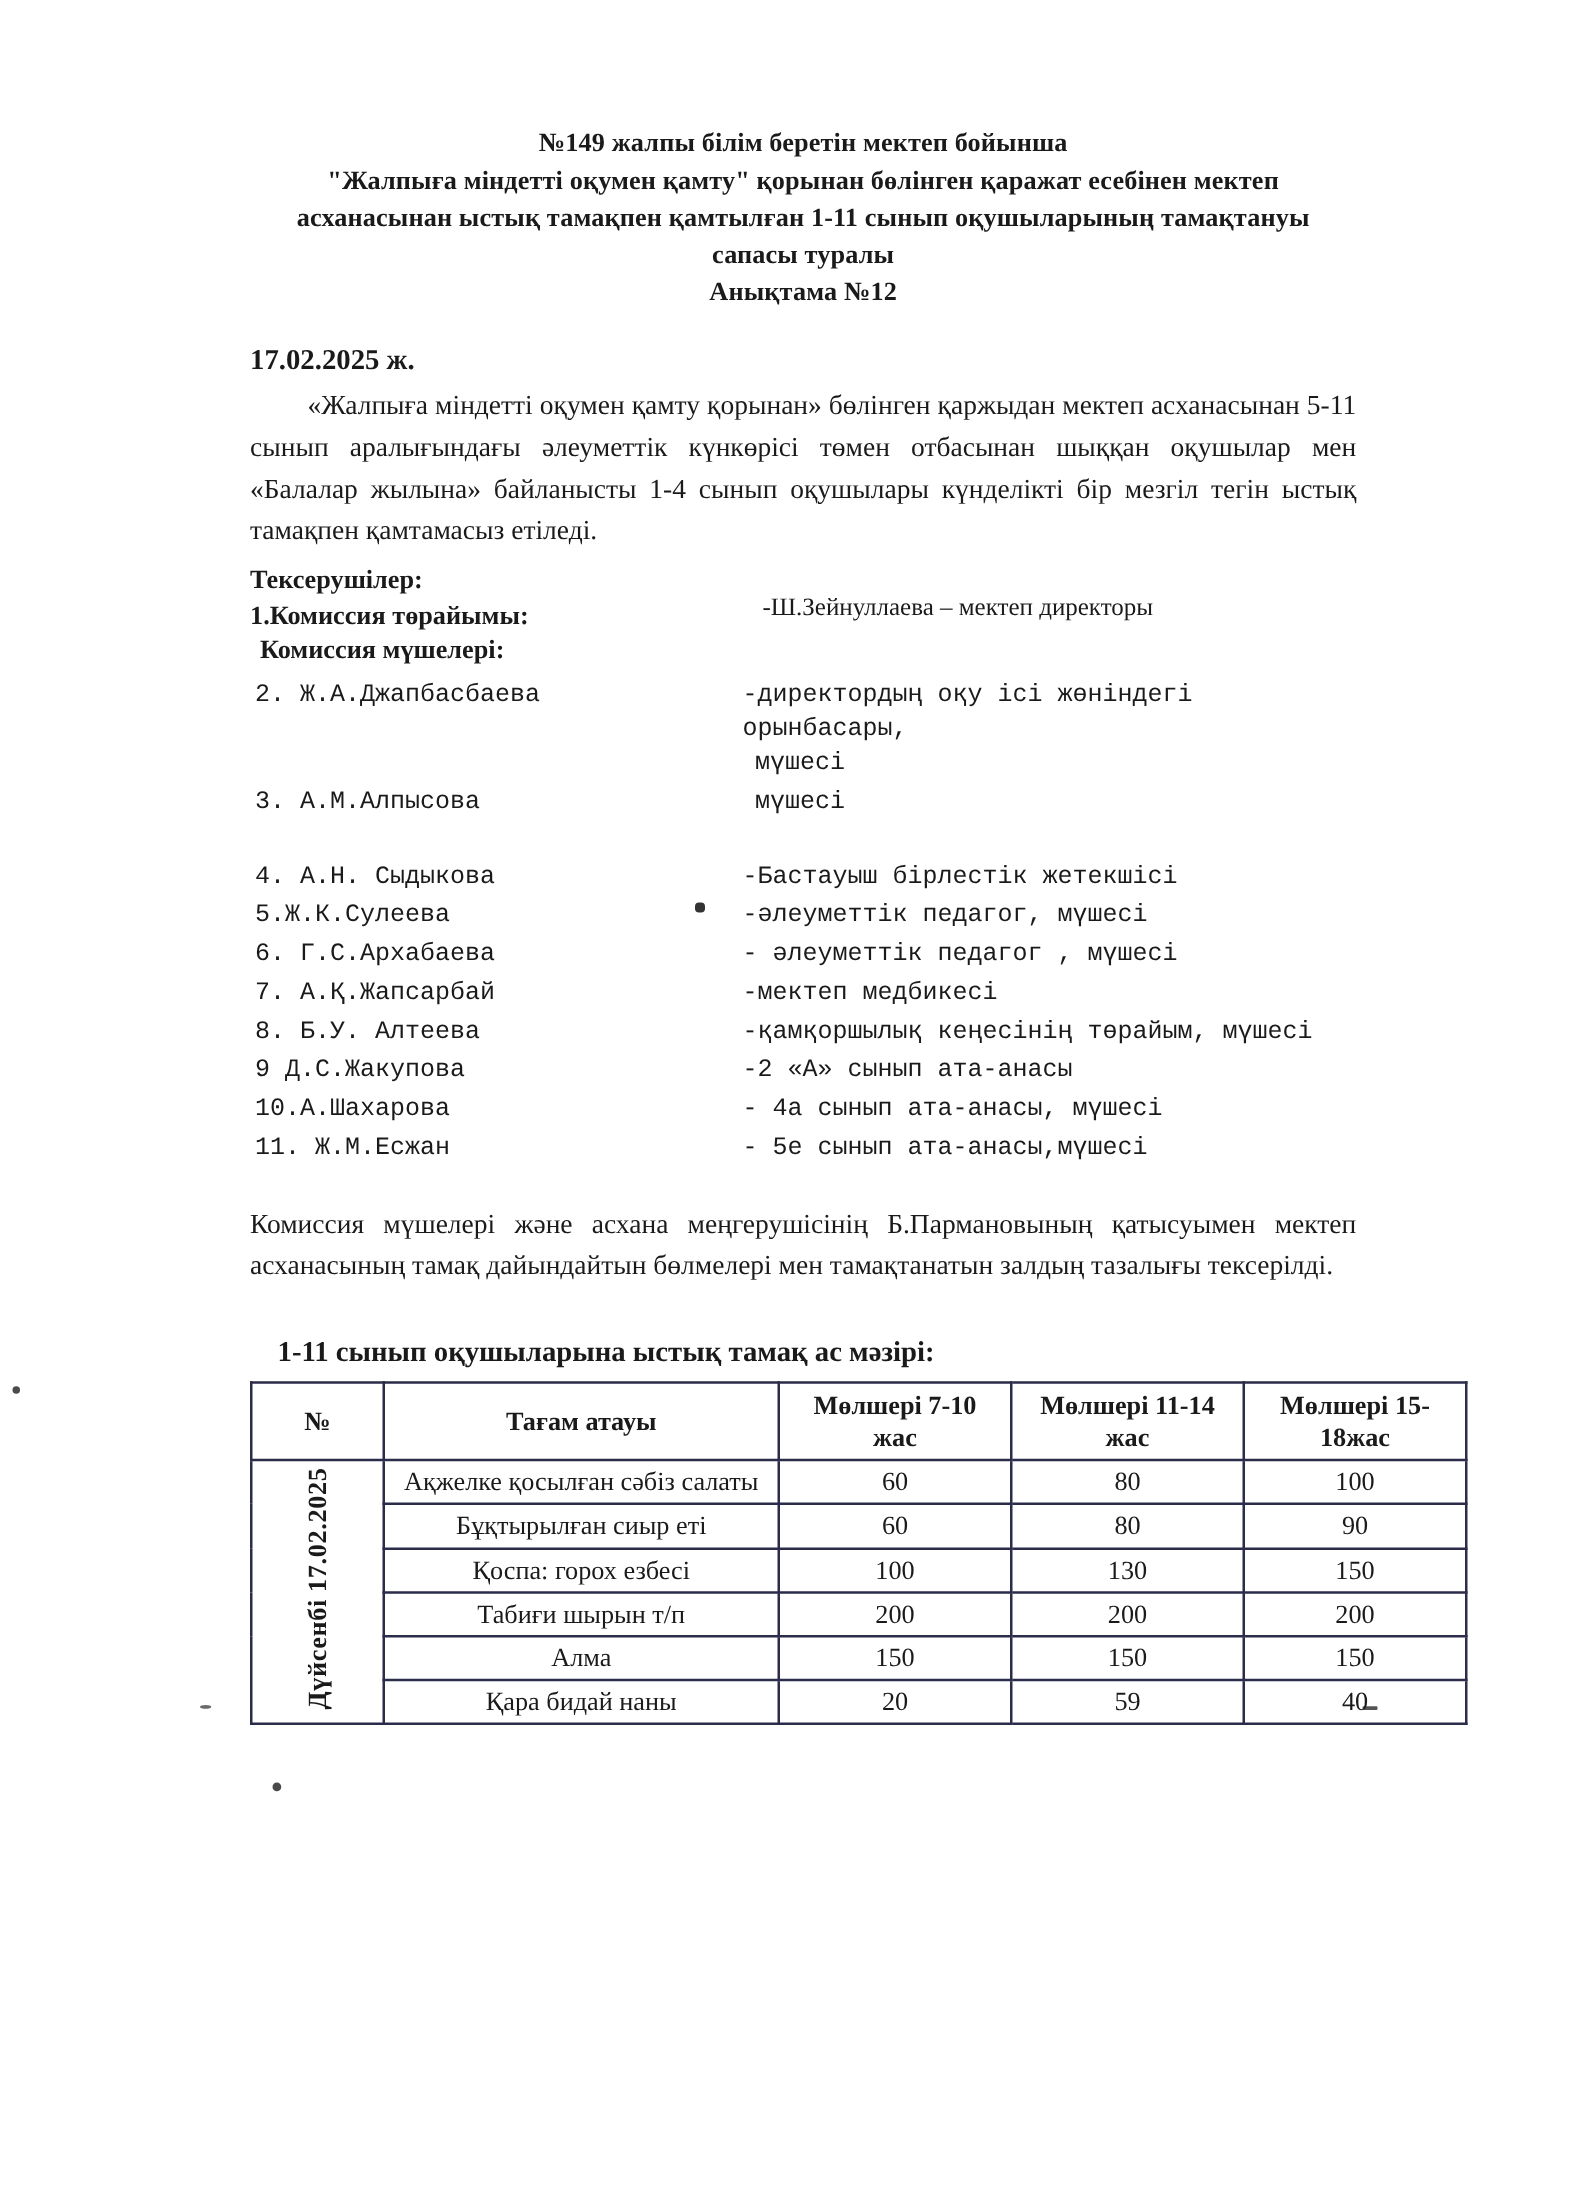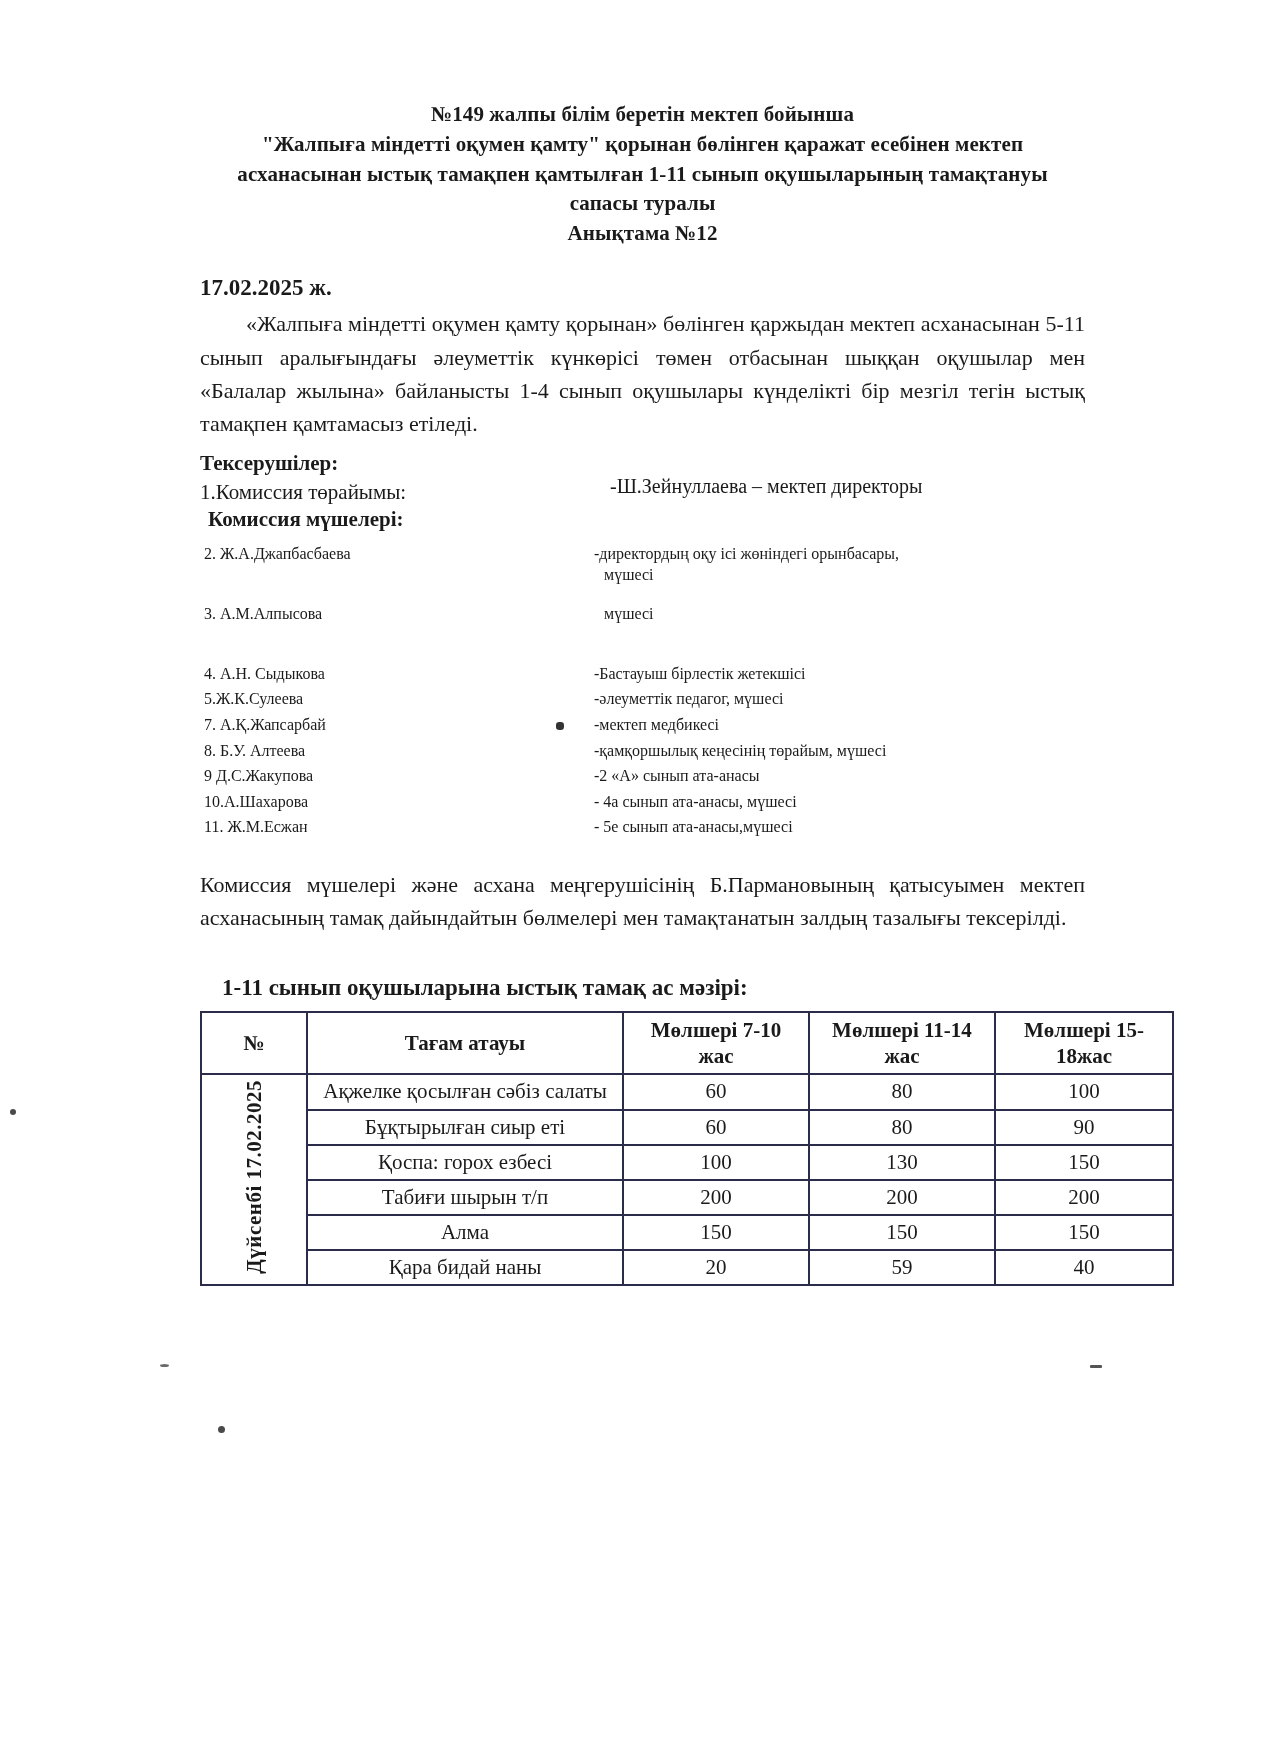"1.Комиссия төрайымы:" .commission-chair { font-weight: normal -> bold }
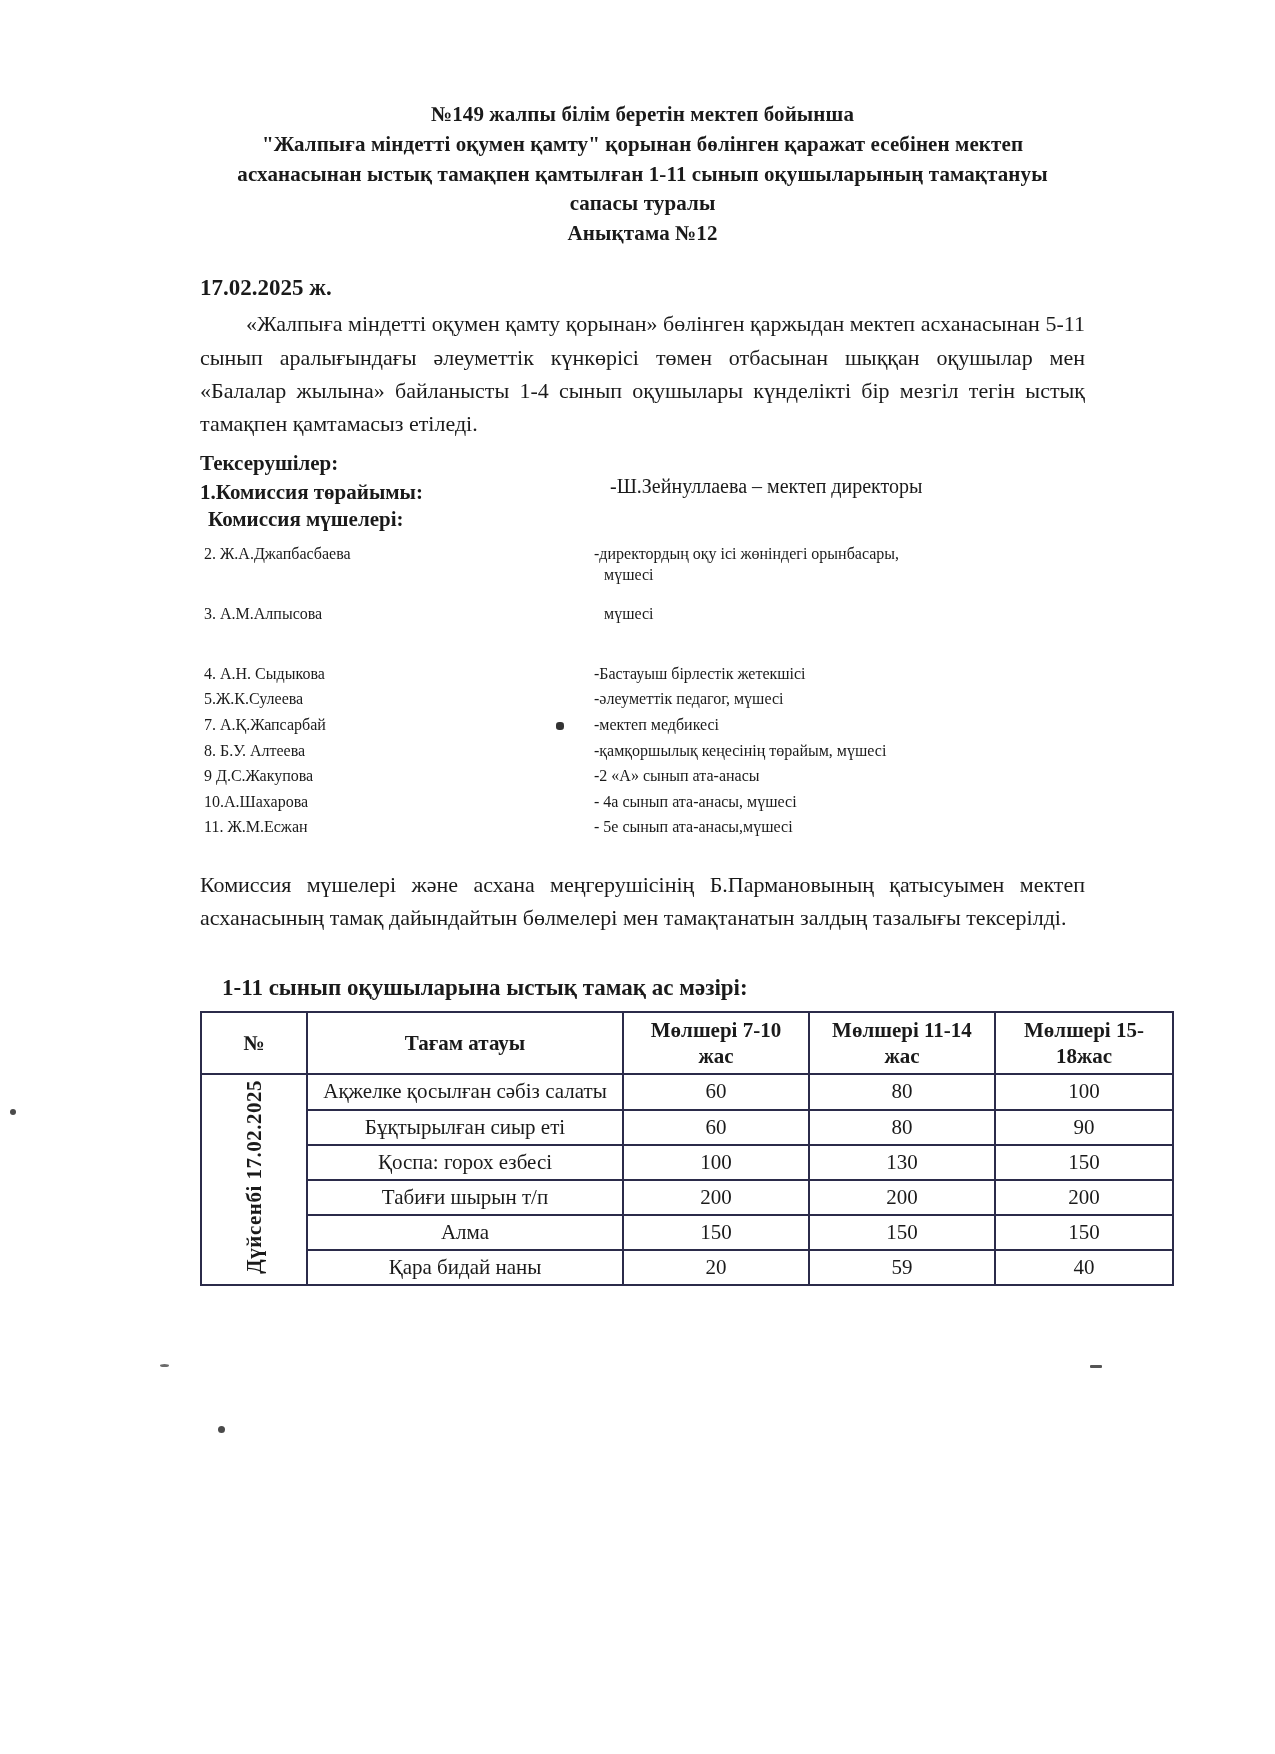"2. Ж.А.Джапбасбаева" .member-list { font-family: none -> Liberation Mono, monospace; font-size: 16px -> 20px }
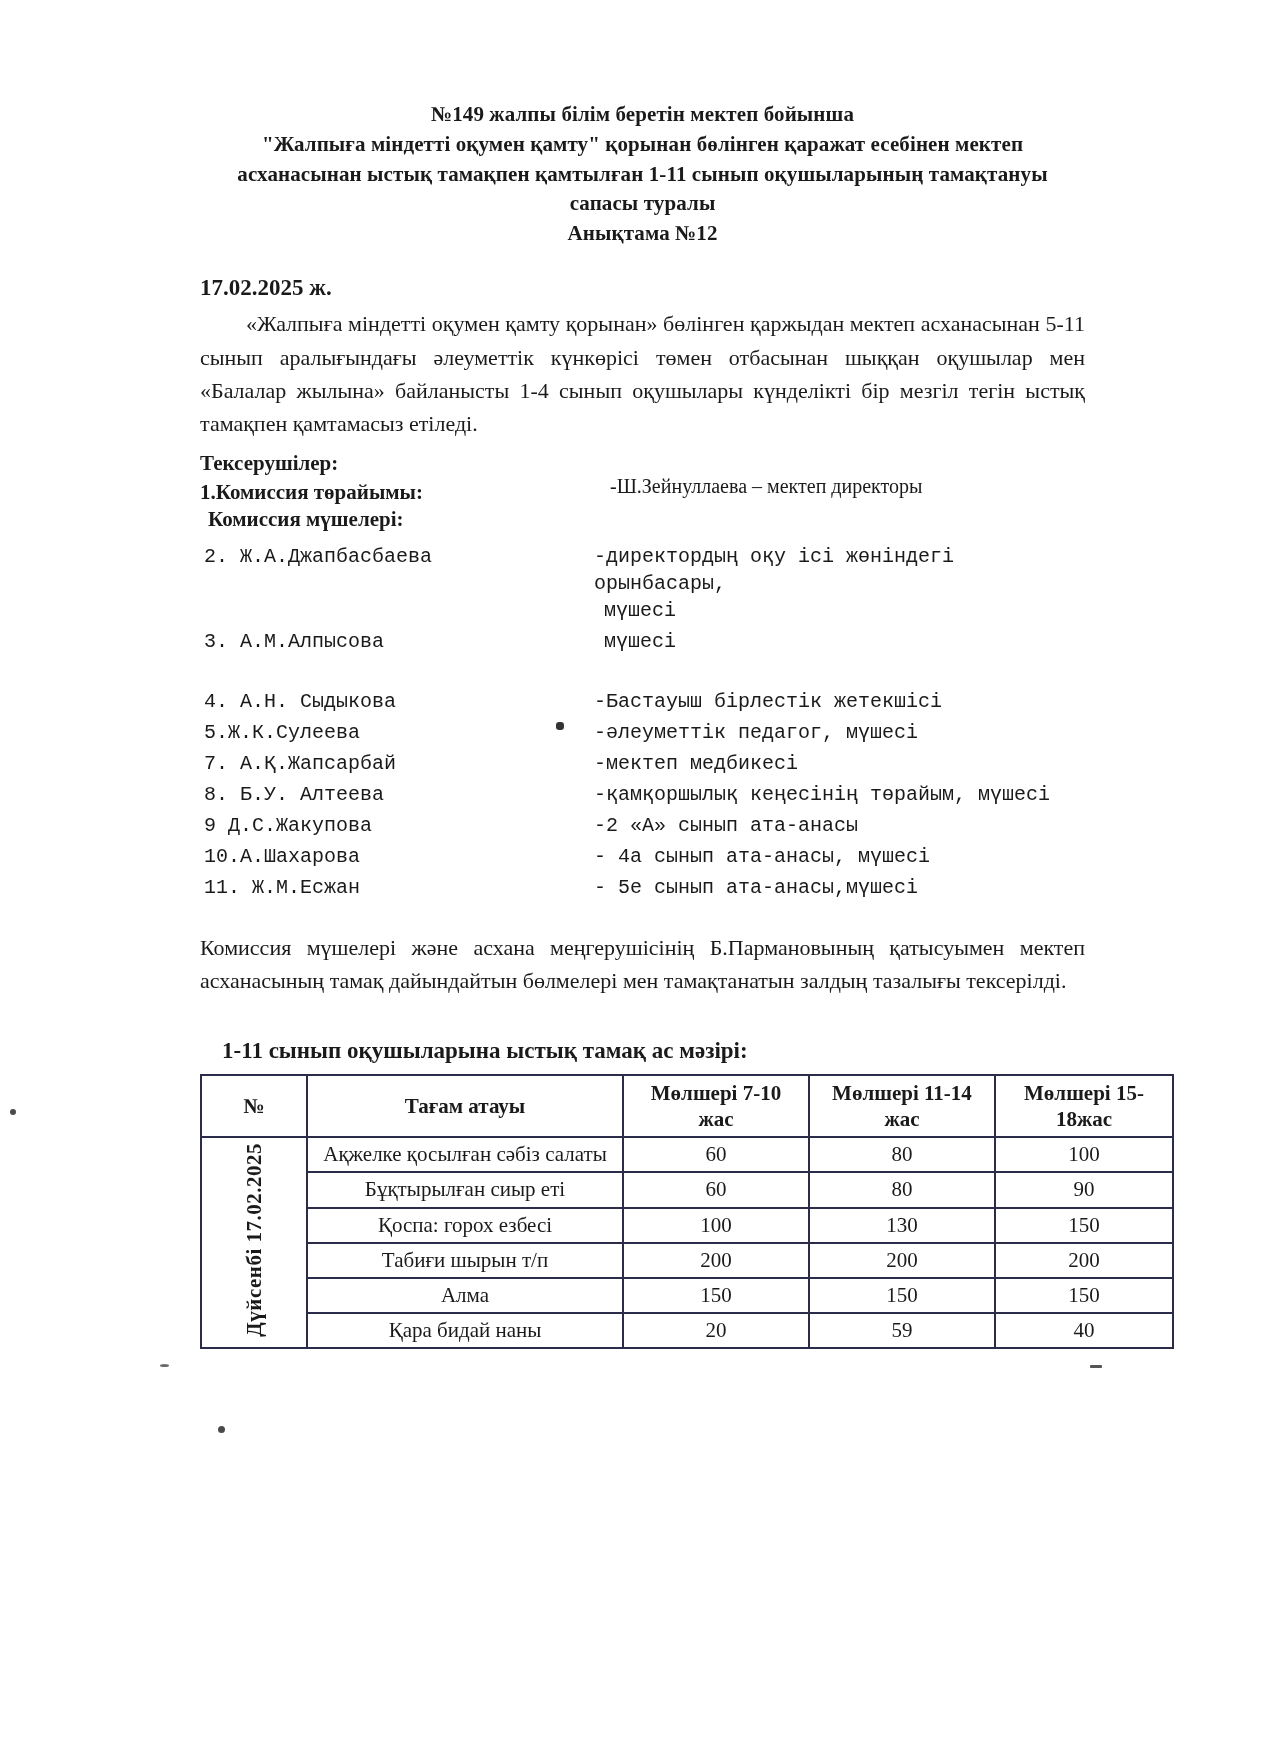"6. Г.С.Архабаева" div.member-row { html: none -> <div> <div>6. Г.С.Архабаева</div> <div>- әлеуметтік педагог , мүшесі</div> </div> }
